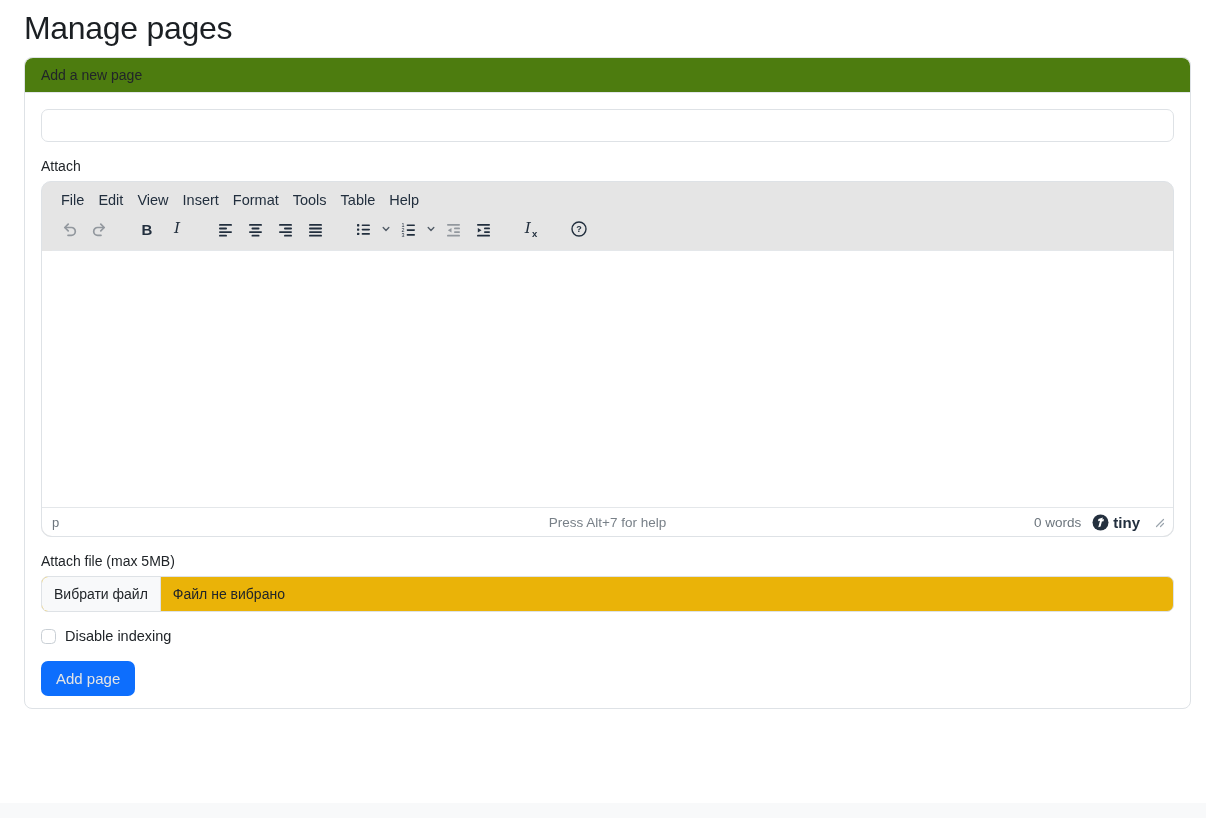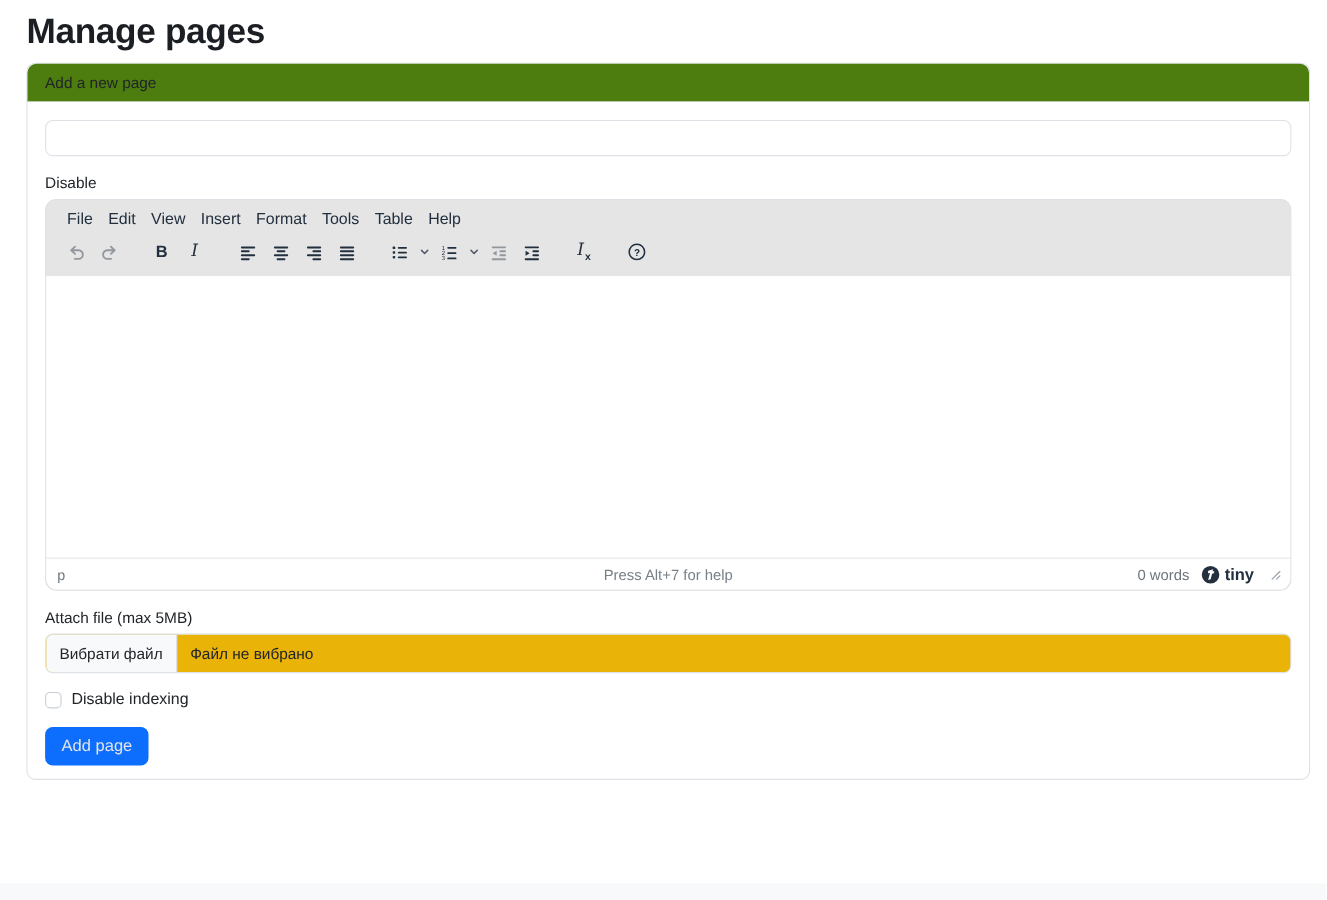"Manage pages" h1.page-title { font-weight: 700 -> 400 }
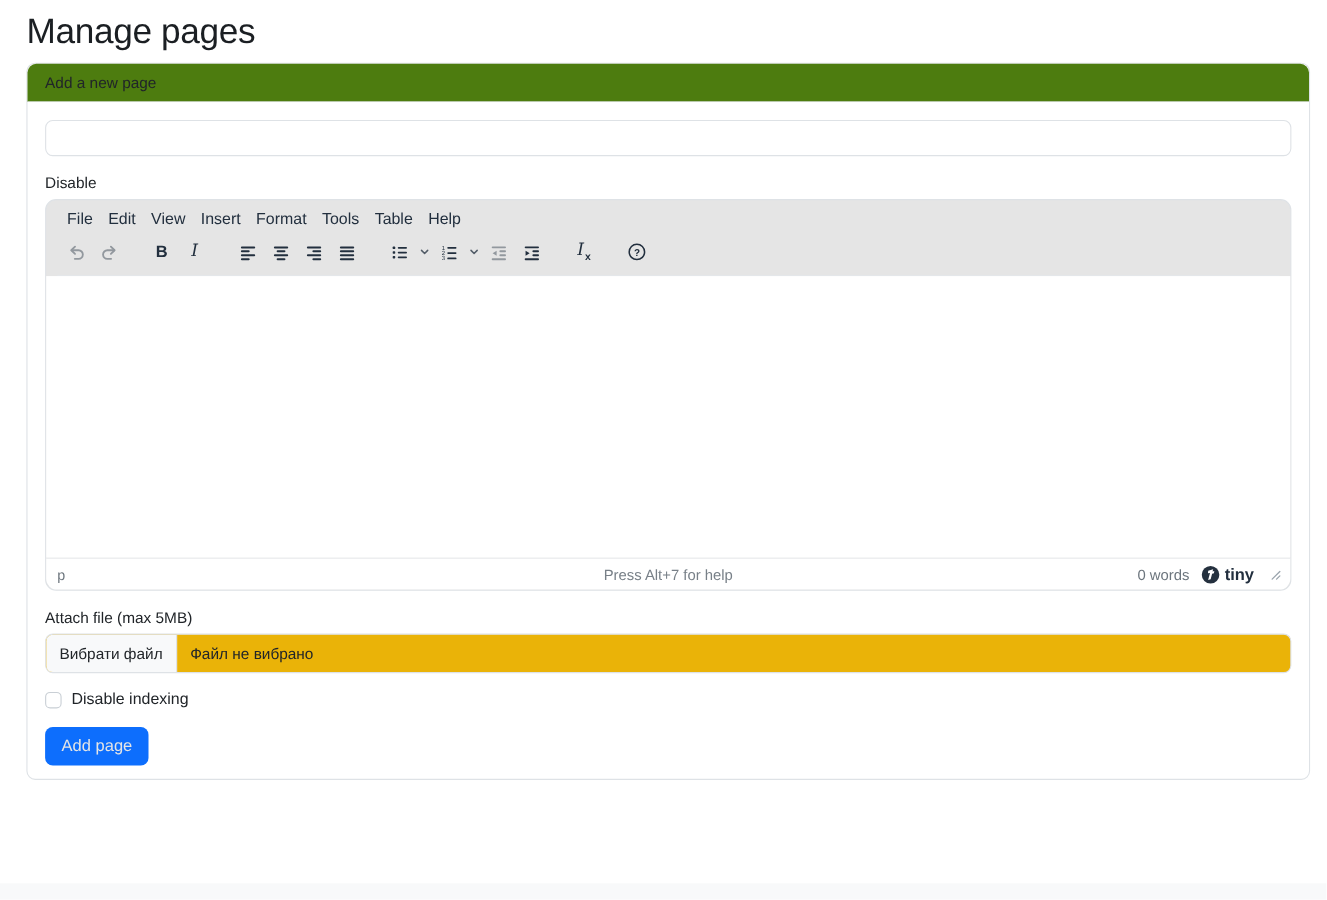"Disable" label.form-label { text: Disable -> Attach }
